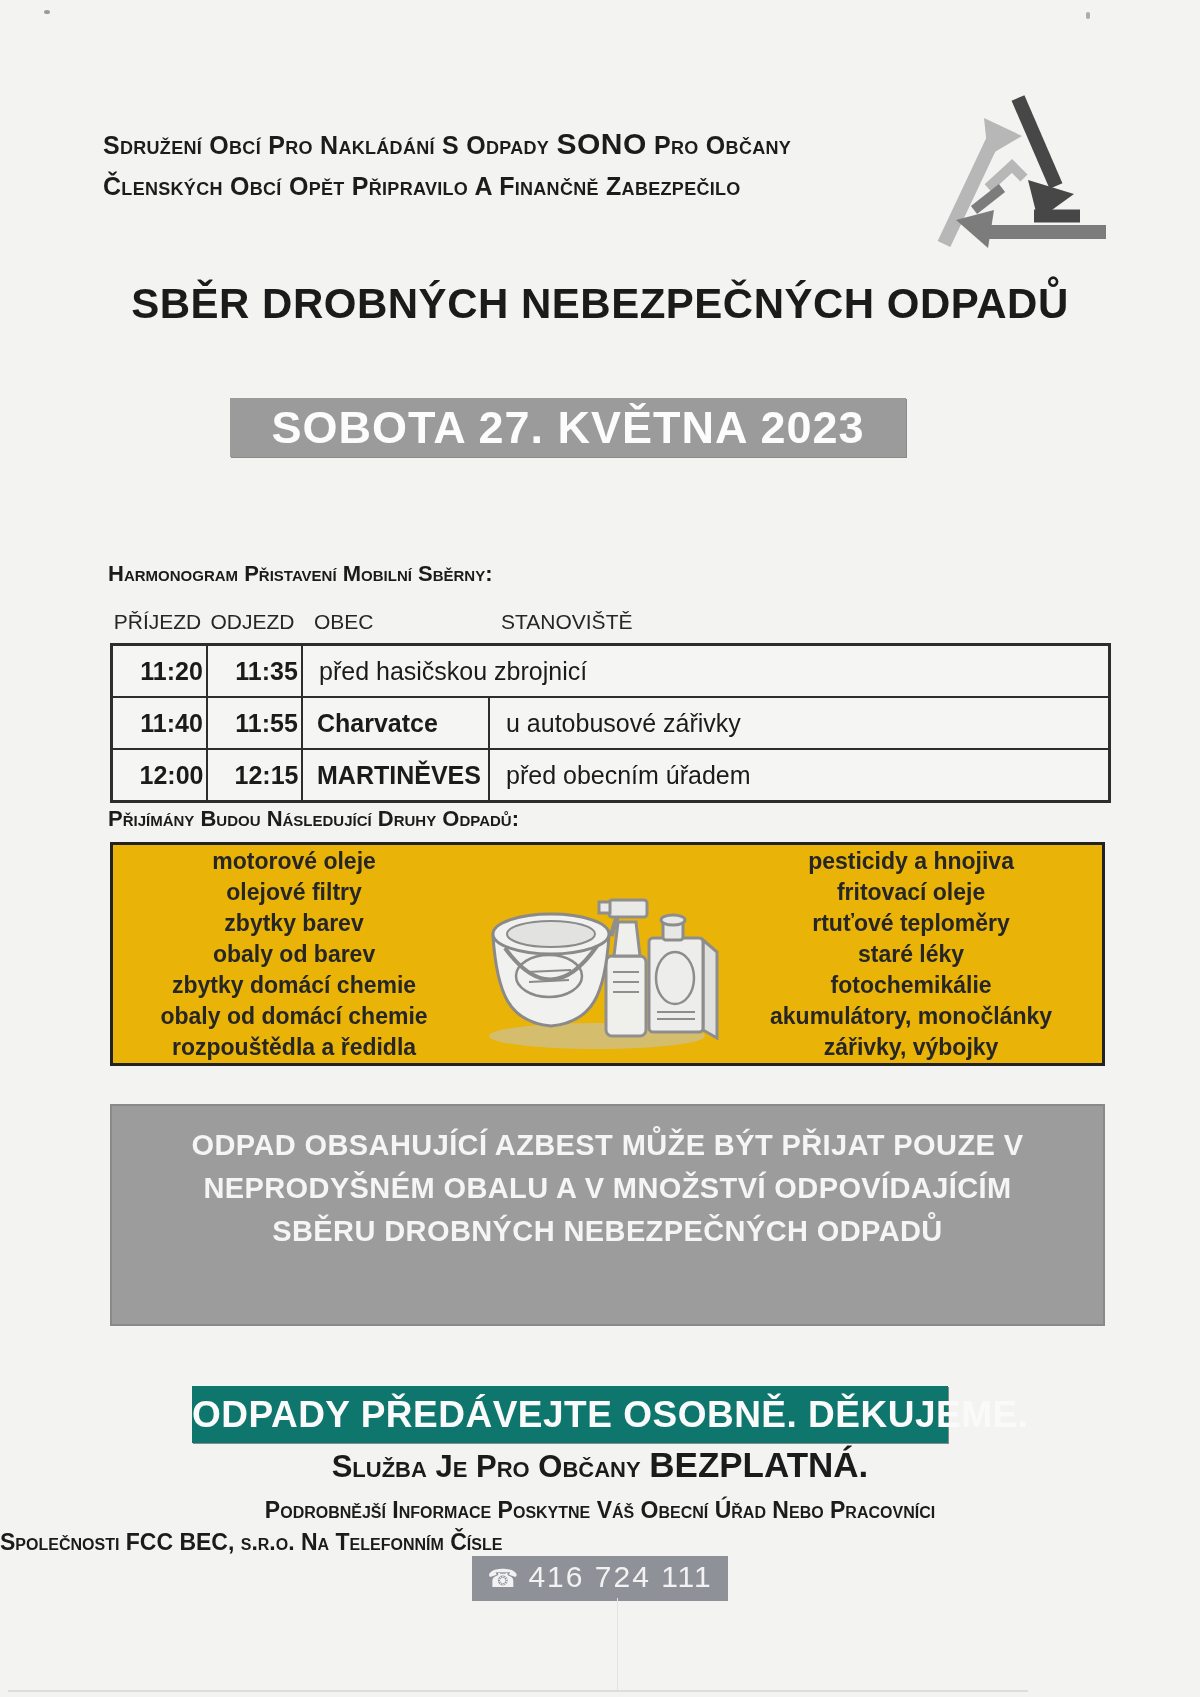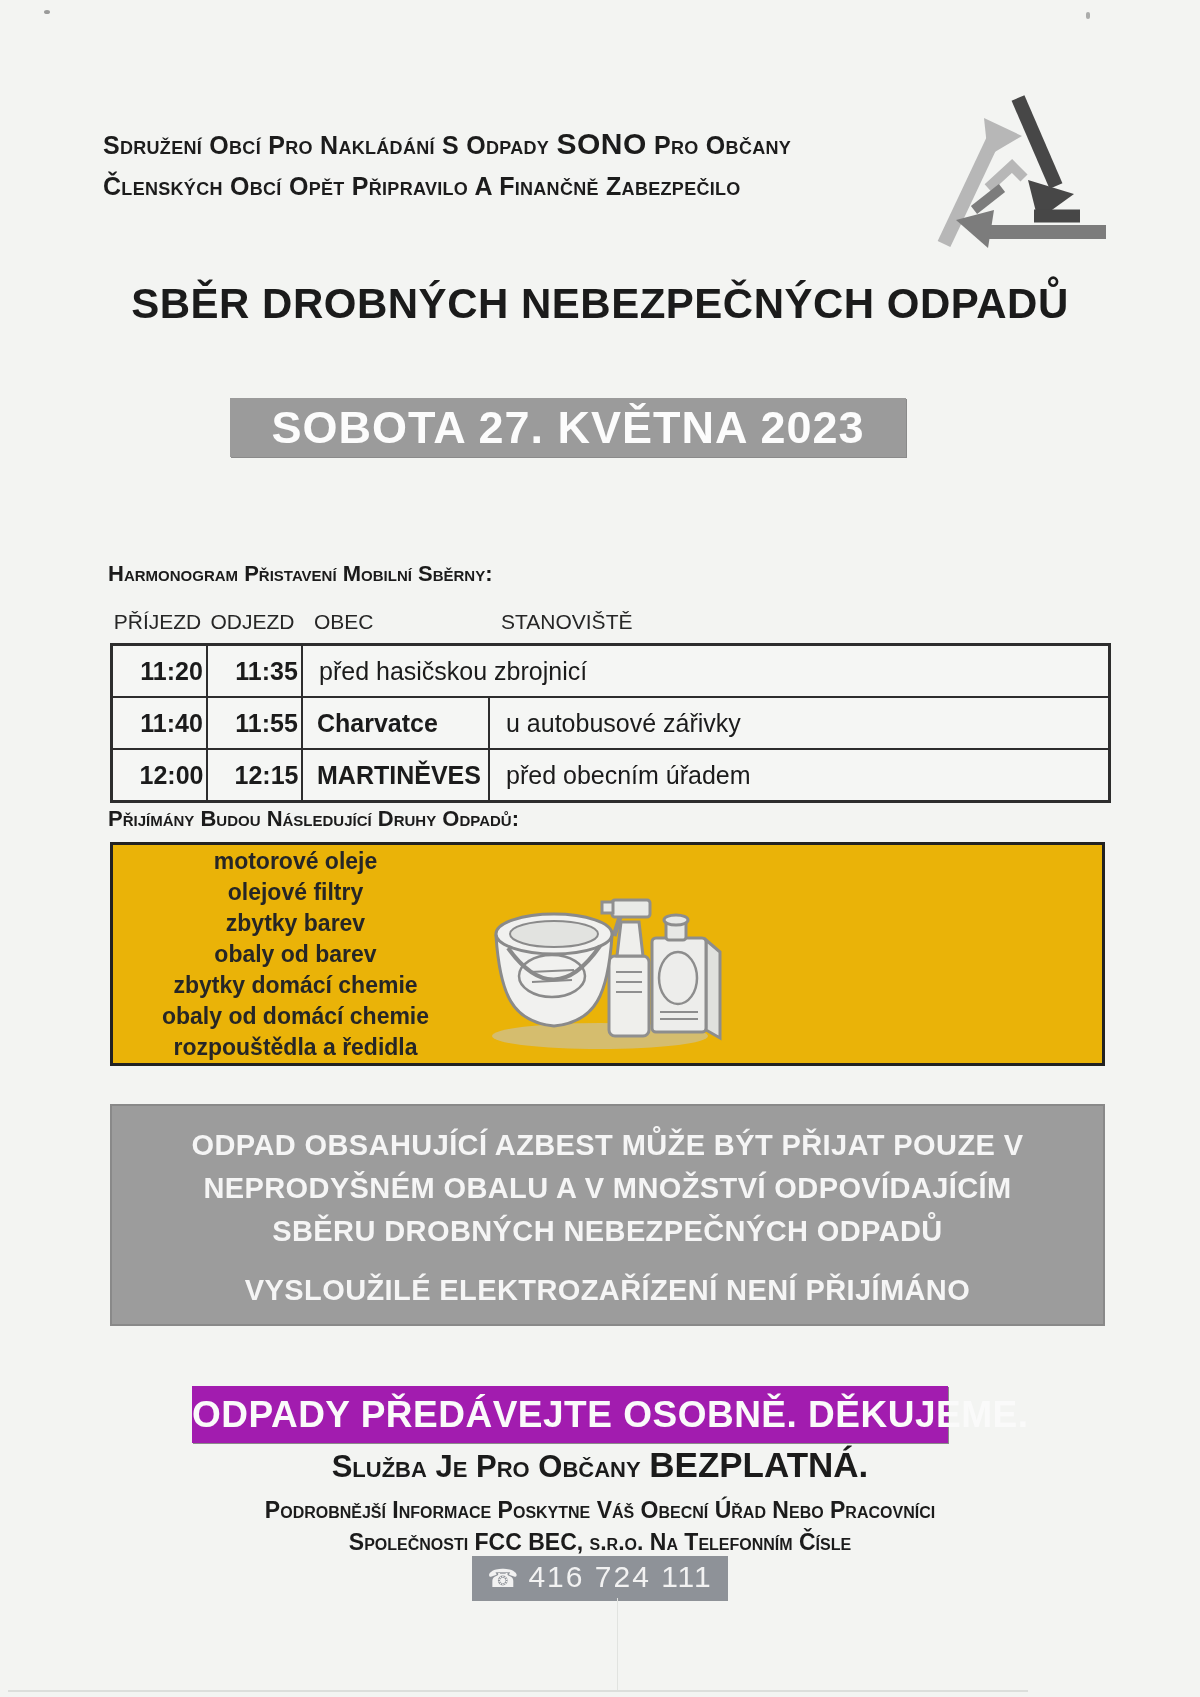"pesticidy a hnojiva" div.waste-col { html: none -> <div> <div>pesticidy a hnojiva</div> <div>fritovací oleje</div> <div>rtuťové teploměry</div> <div>staré léky</div> <div>fotochemikálie</div> <div>akumulátory, monočlánky</div> <div>zářivky, výbojky</div> </div> }
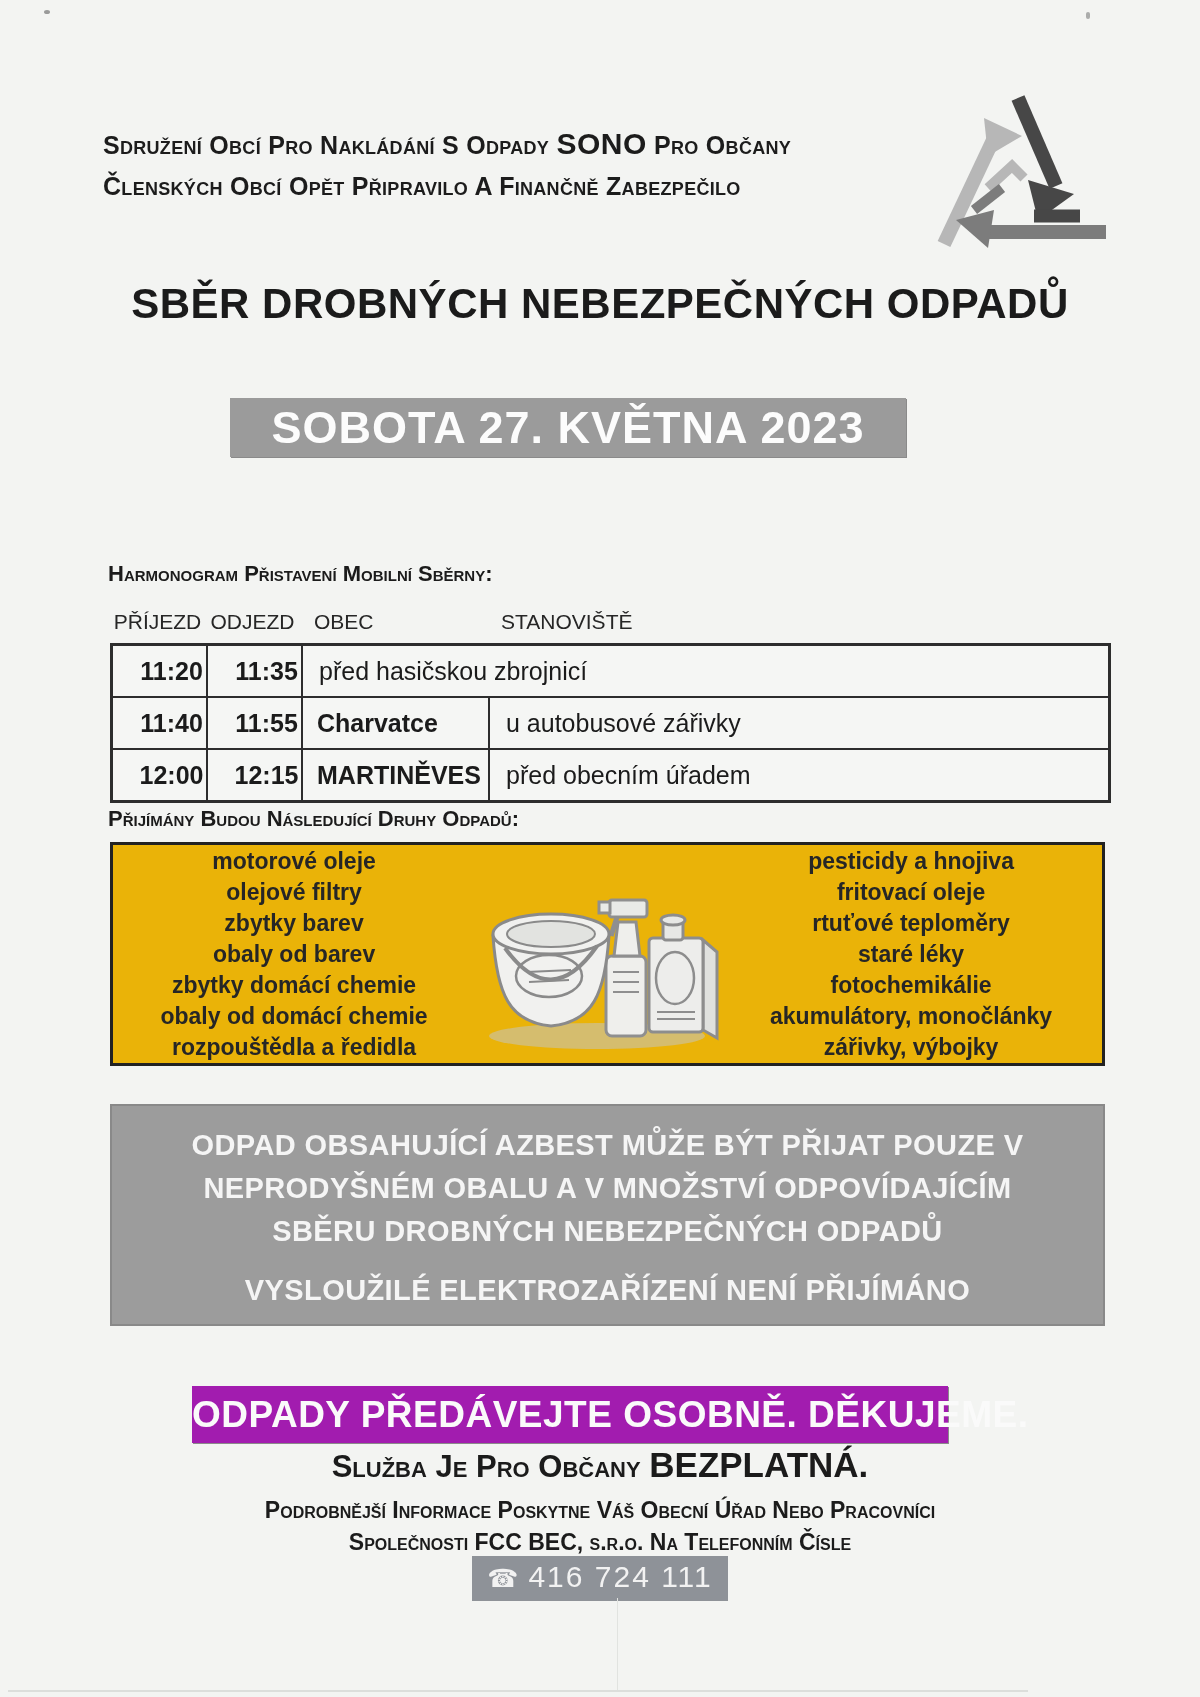"VYSLOUŽILÉ ELEKTROZAŘÍZENÍ NENÍ" div.notice-p2 { html: <div>VYSLOUŽILÉ ELEKTROZAŘÍZENÍ NENÍ PŘIJÍMÁNO</div> -> none }
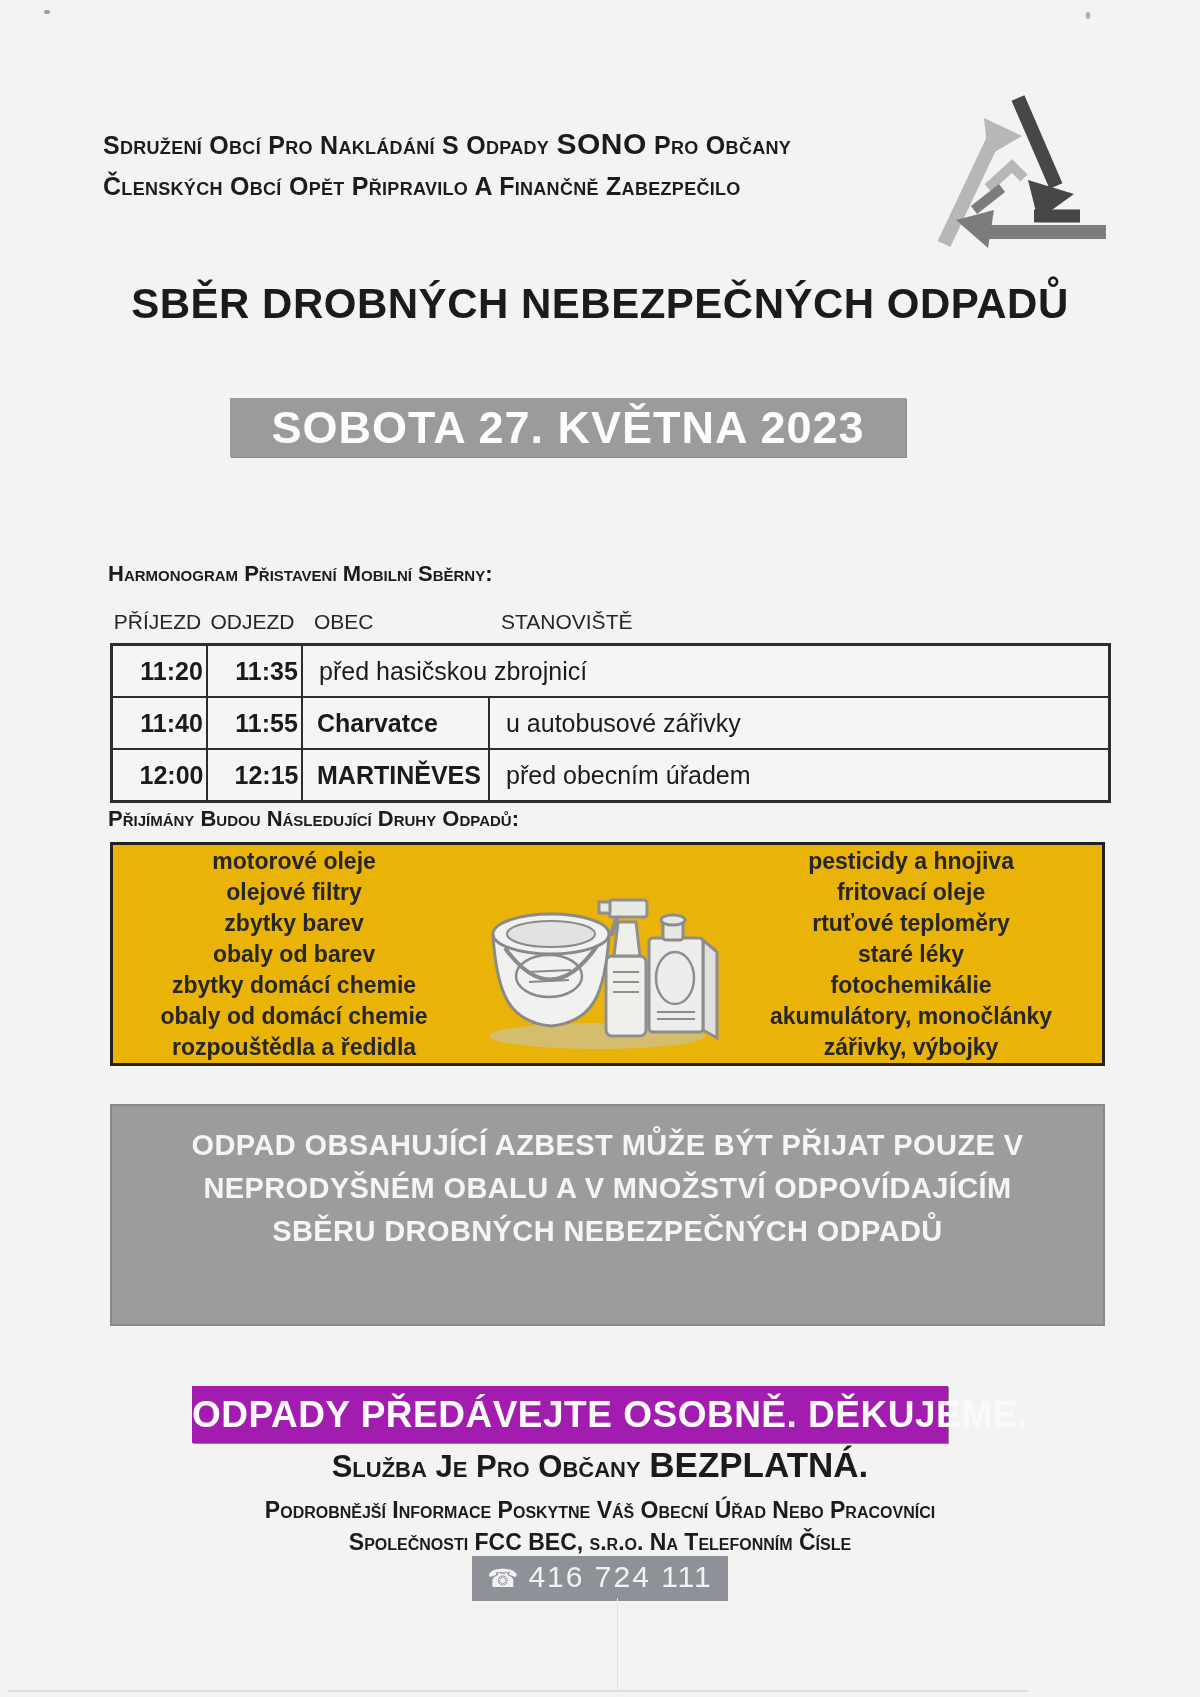"ODPADY PŘEDÁVEJTE OSOBNĚ. DĚKUJEME." .handover-banner { background: #a21caf -> #0f766e }
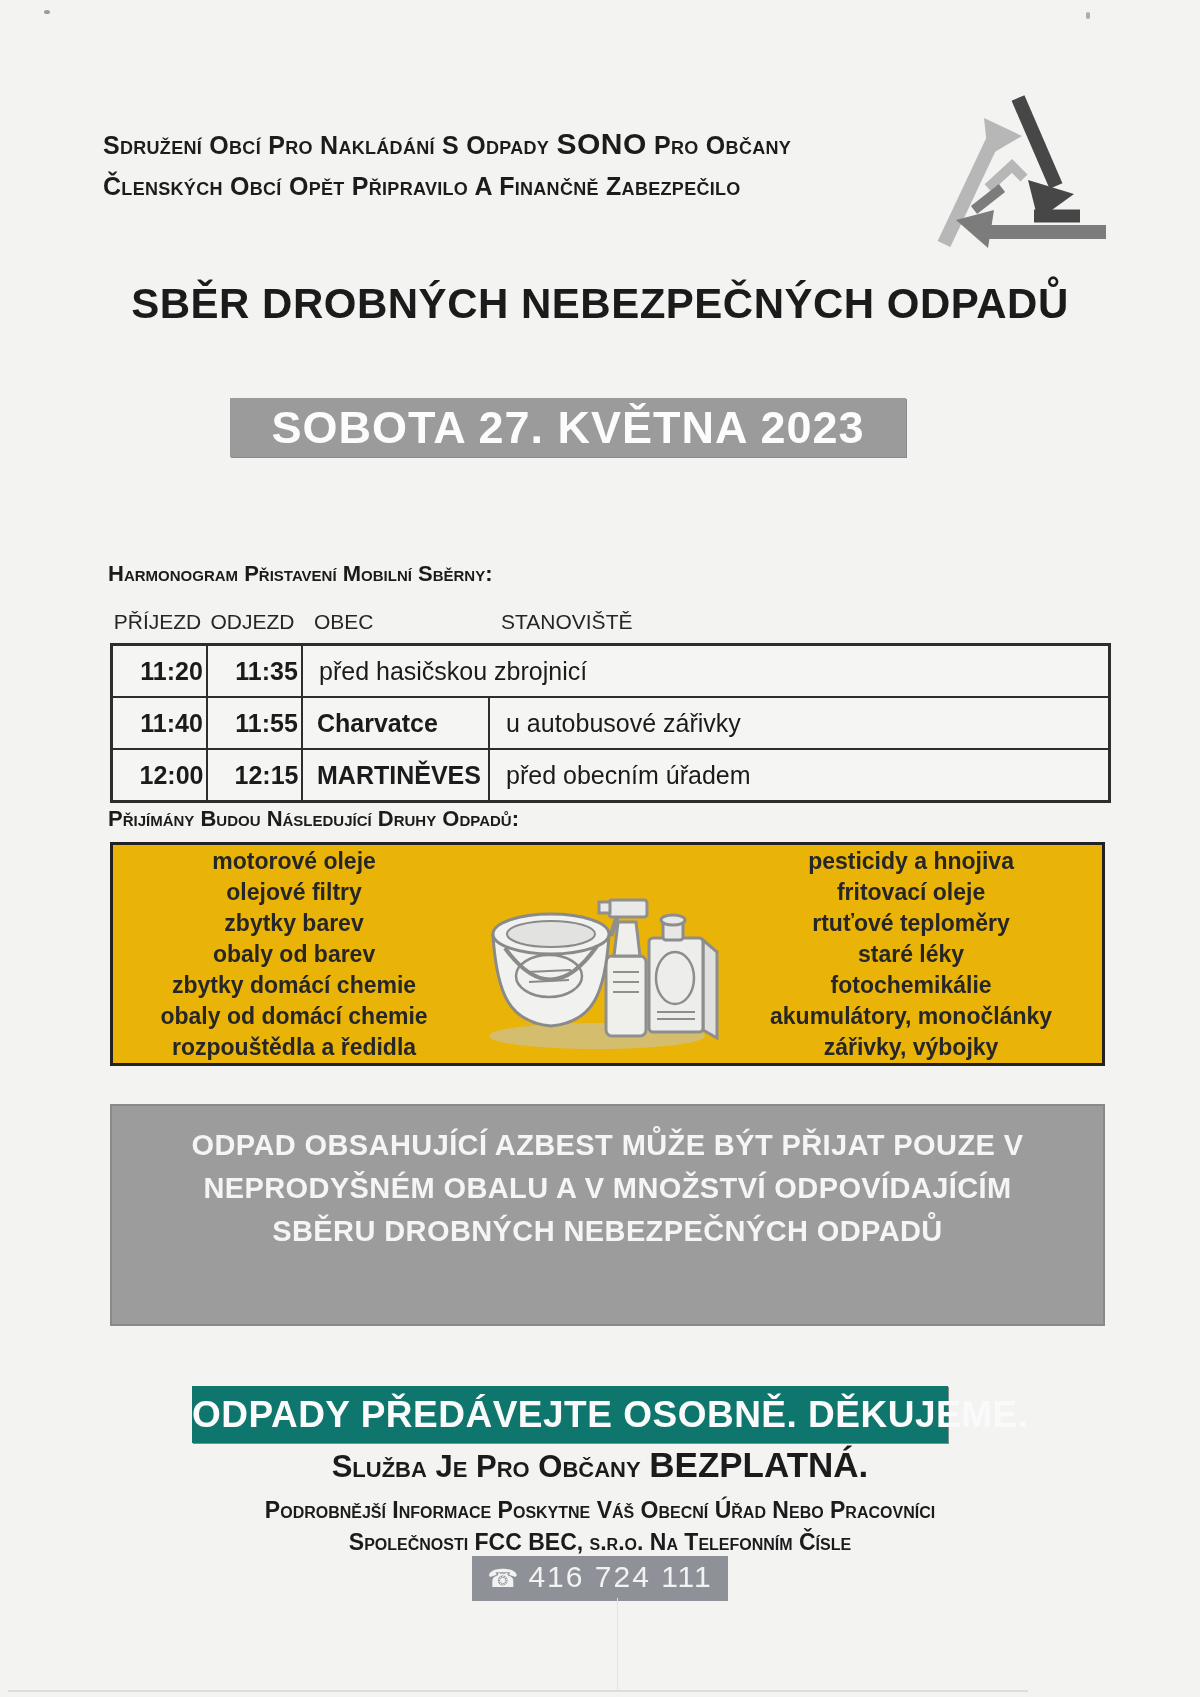"Společnosti FCC BEC, s.r.o. Na" .footer-line2 { text-align: center -> none }
